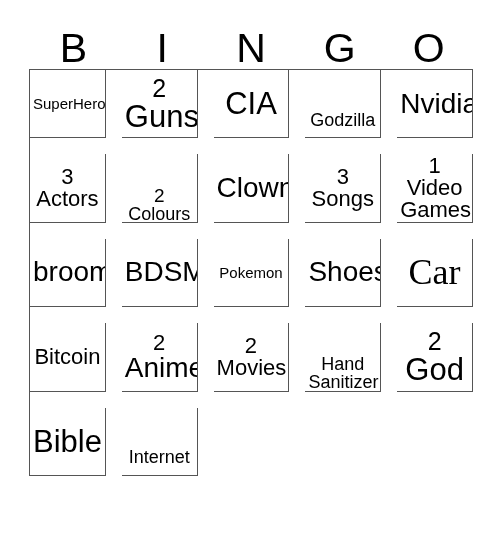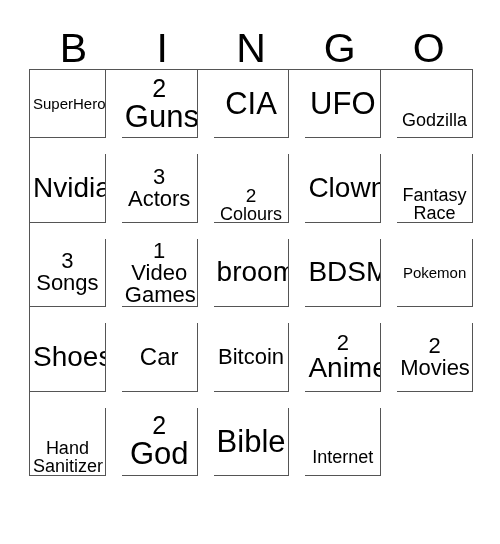"UFO" div.cell { html: <div> <span><span>UFO</span></span> </div> -> none }
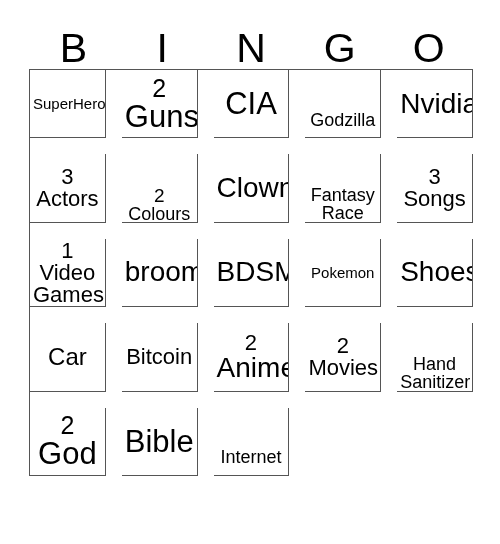"Fantasy" div.cell { html: <div> <span><span>Fantasy</span><span>Race</span></span> </div> -> none }
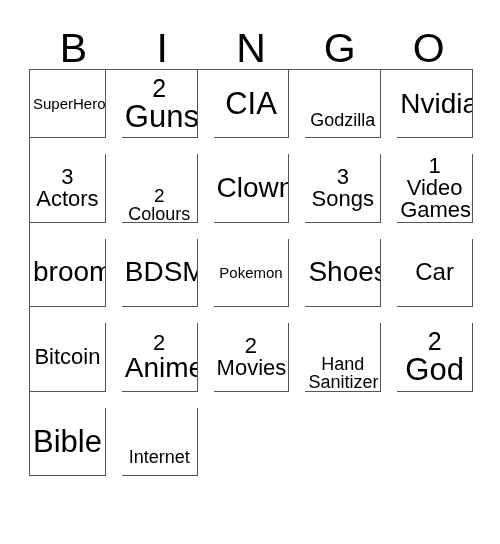"Car" .fs-xl { font-family: none -> Liberation Serif, serif; font-size: 24px -> 36px }
